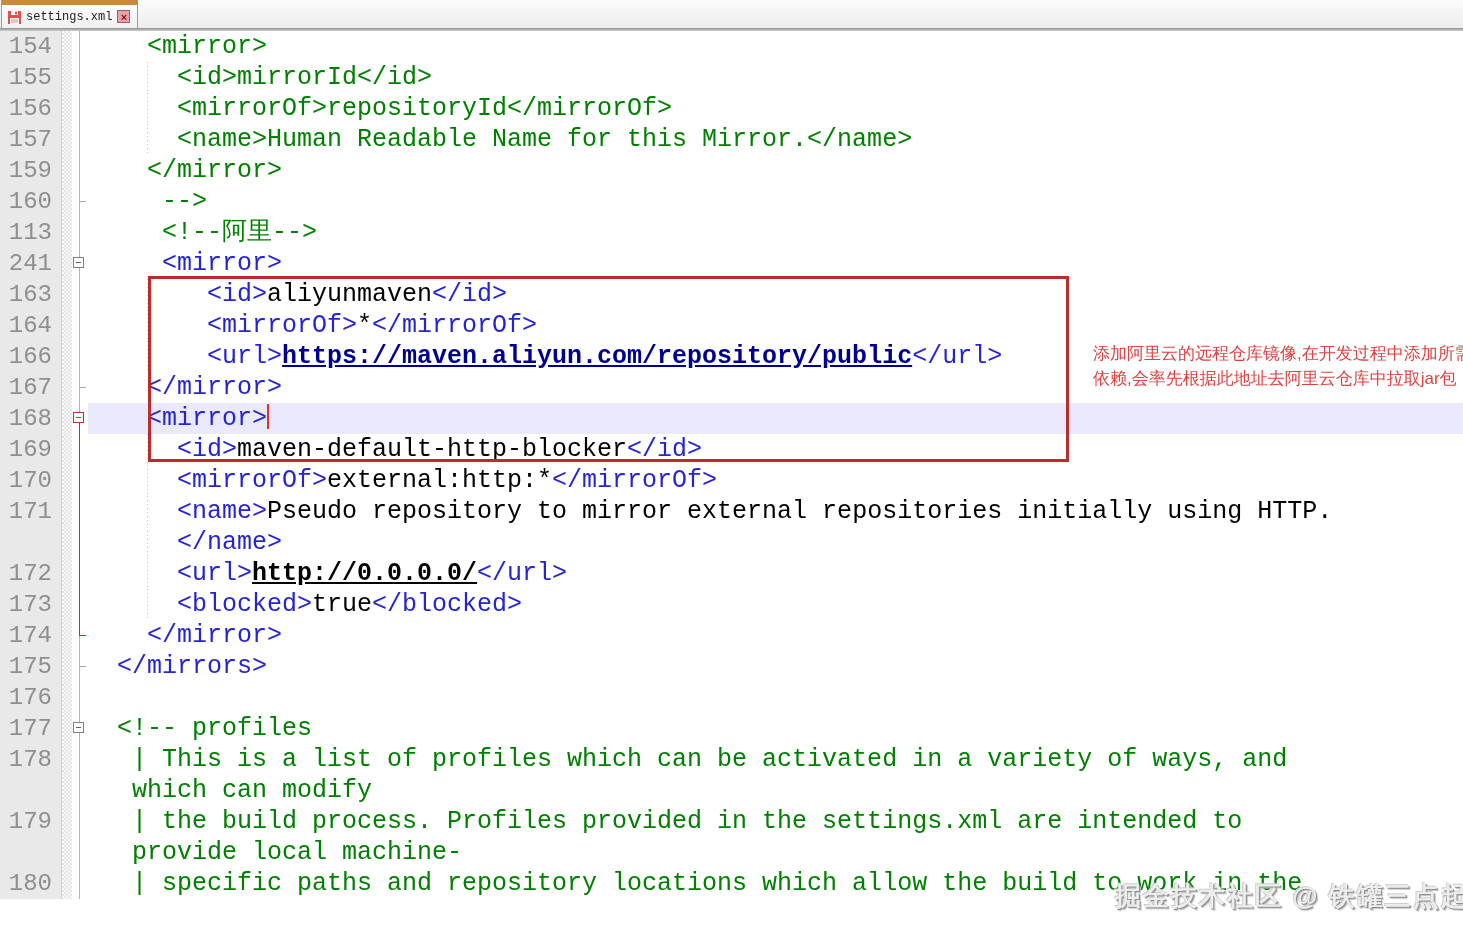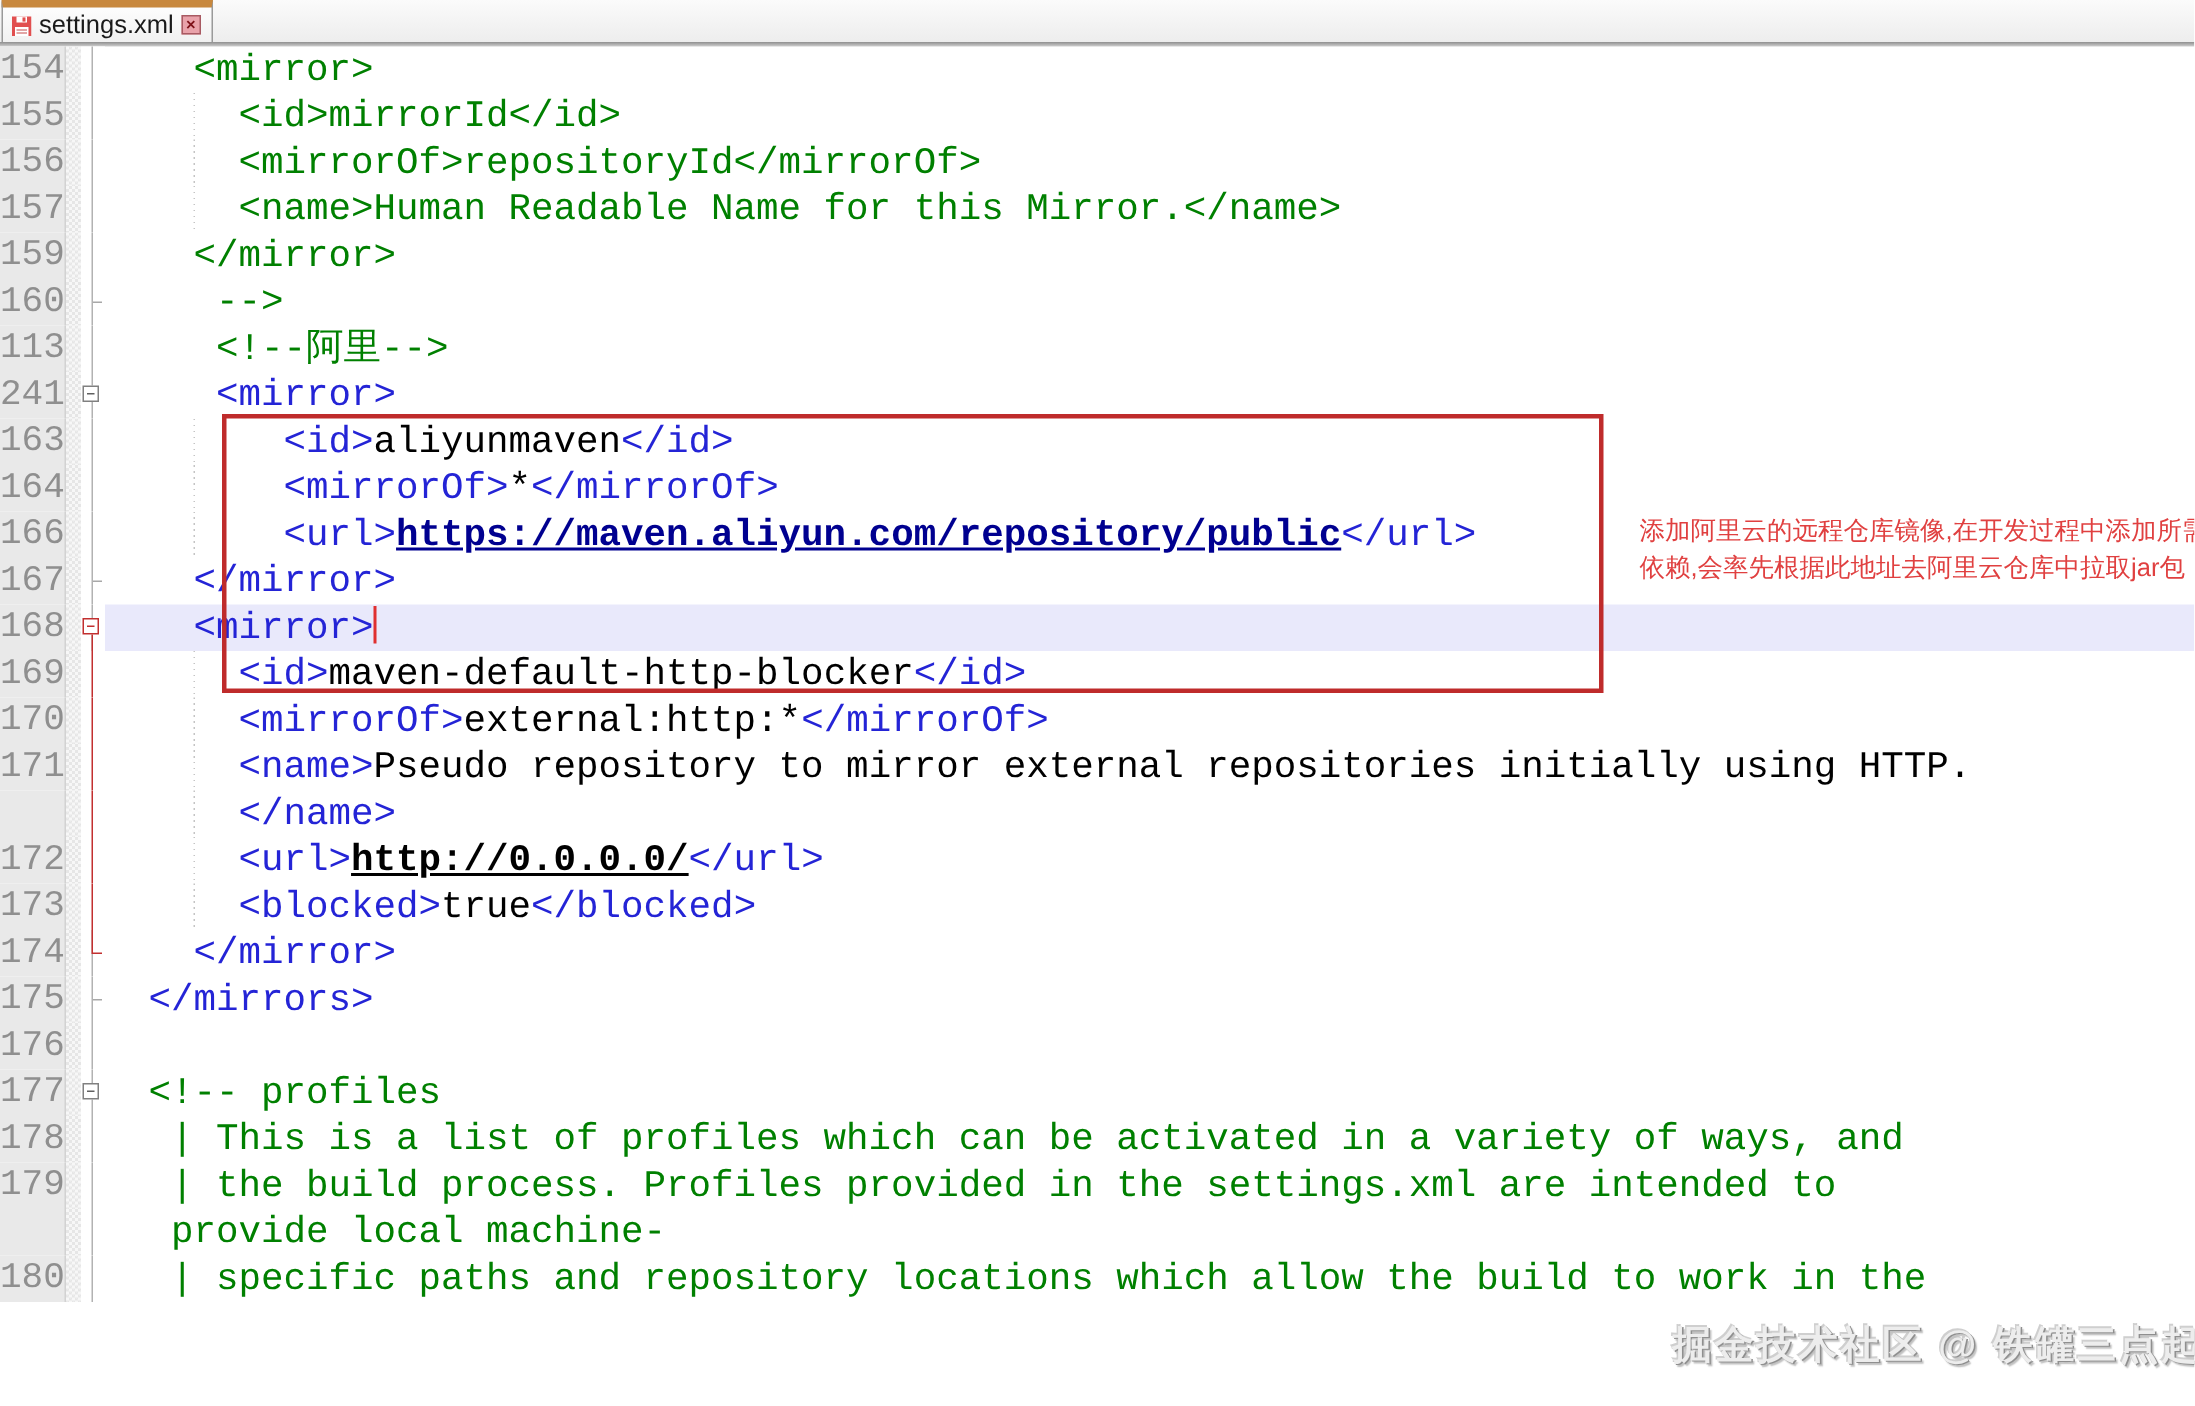"settings.xml" .tab-label { font-family: Liberation Sans, sans-serif -> Liberation Mono, monospace; font-size: 17px -> 12px }
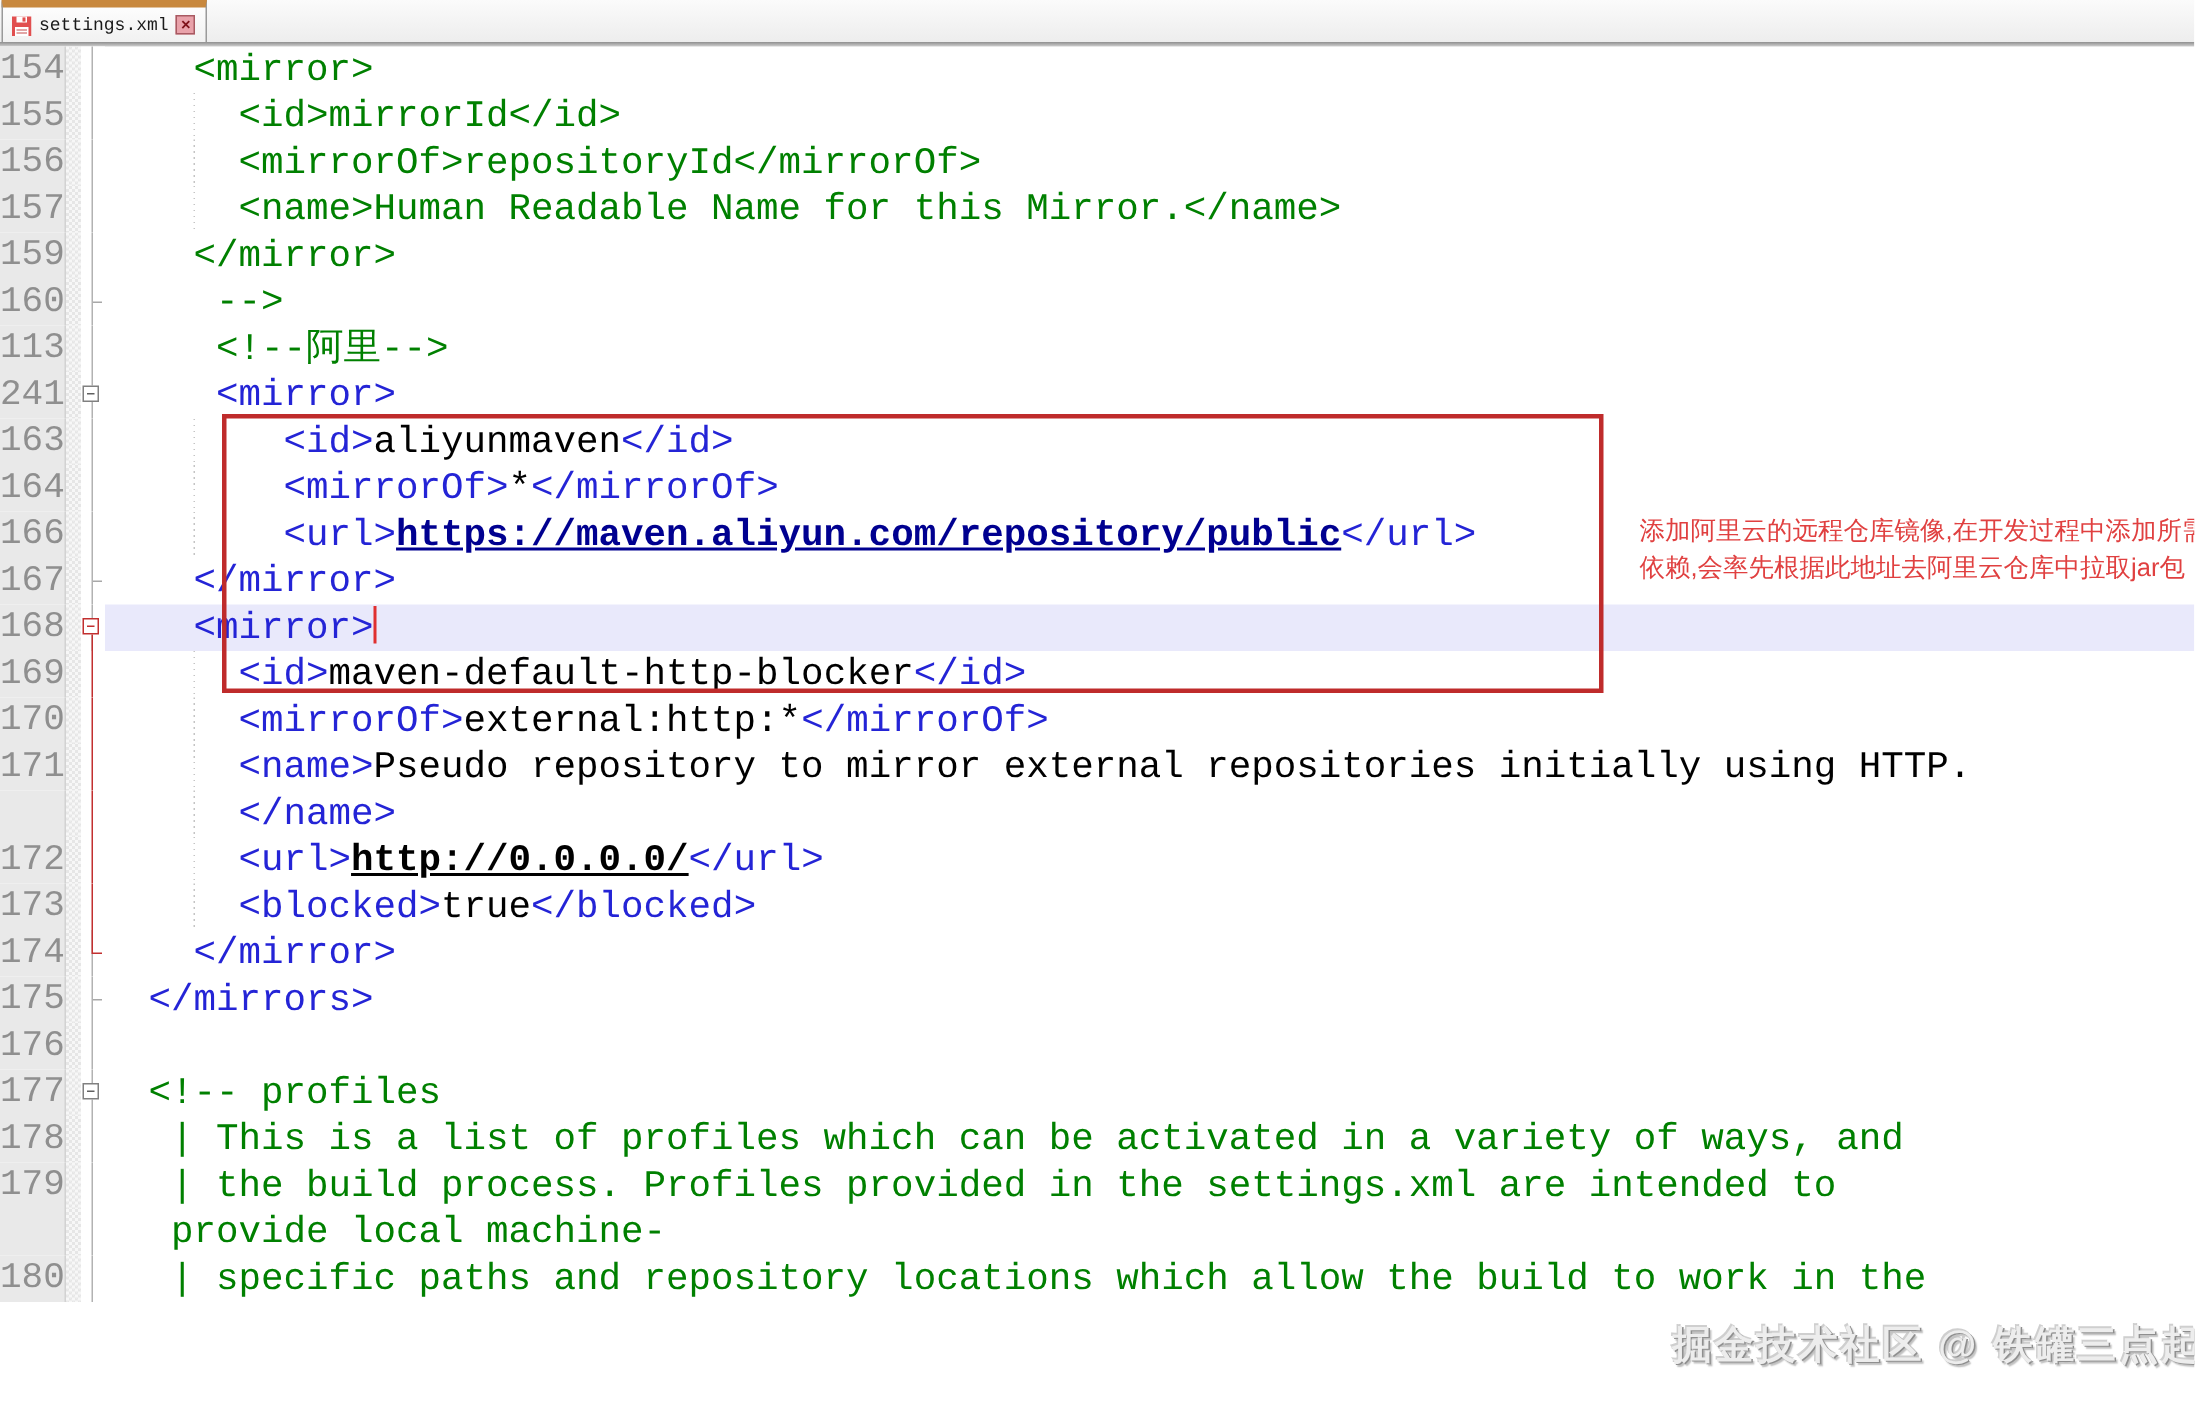"154" .num { width: 44px -> 62px }
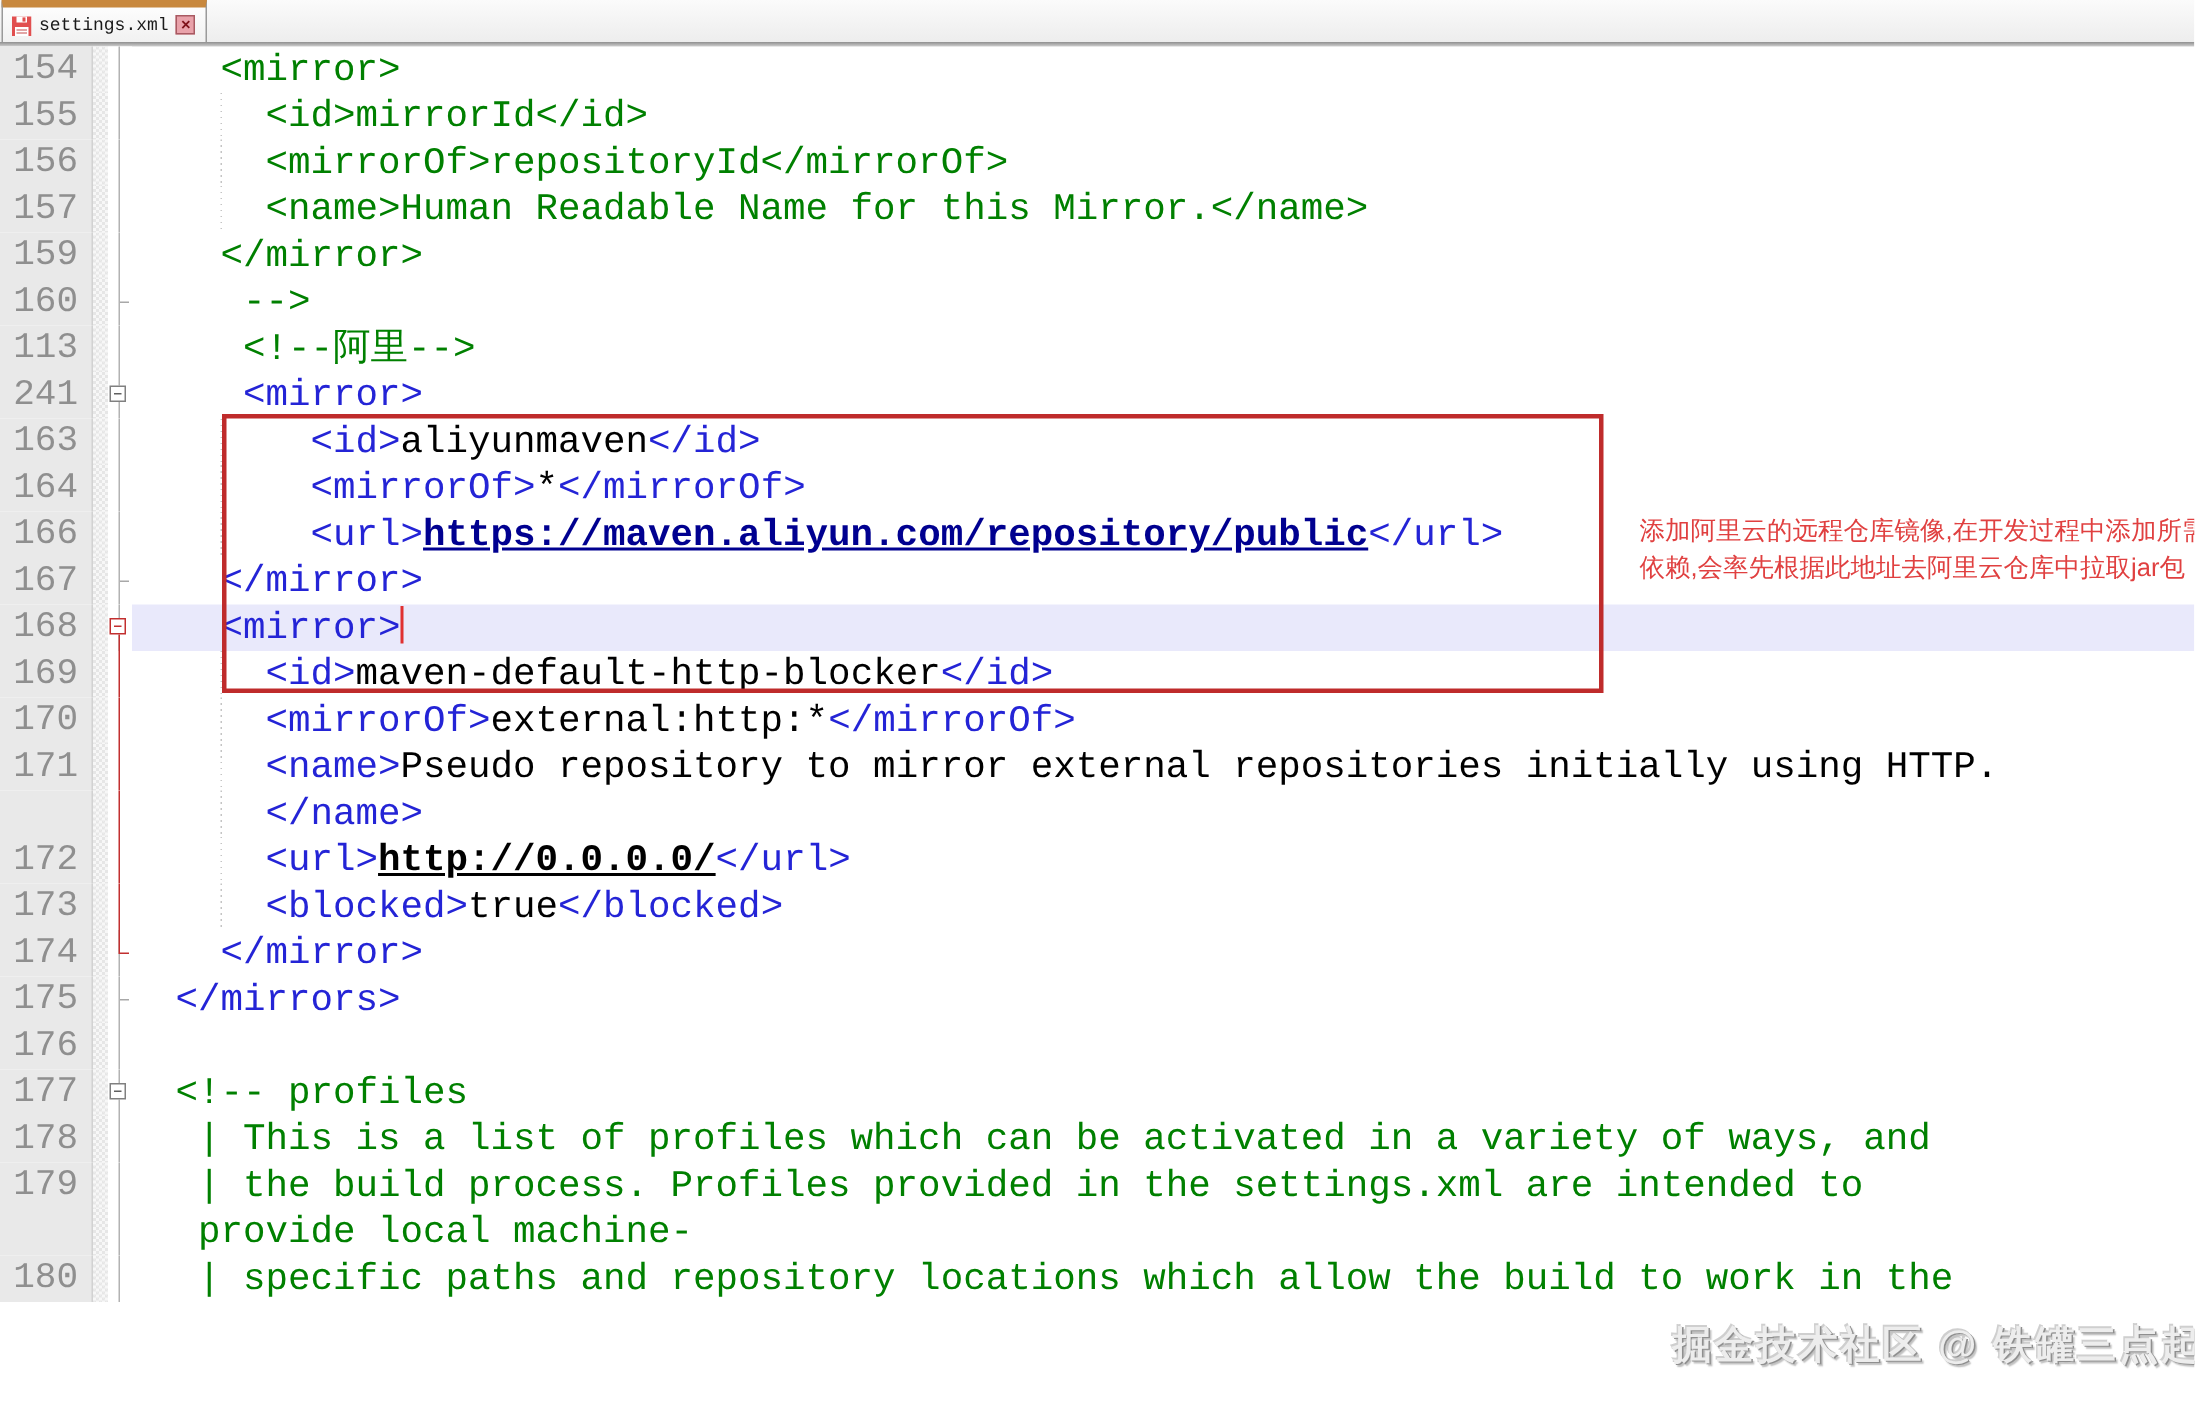"which can modify" div.row { html: none -> <div> <div></div> <div></div> <div> <span></span> </div> <div><span> which can modify</span></div> </div> }
